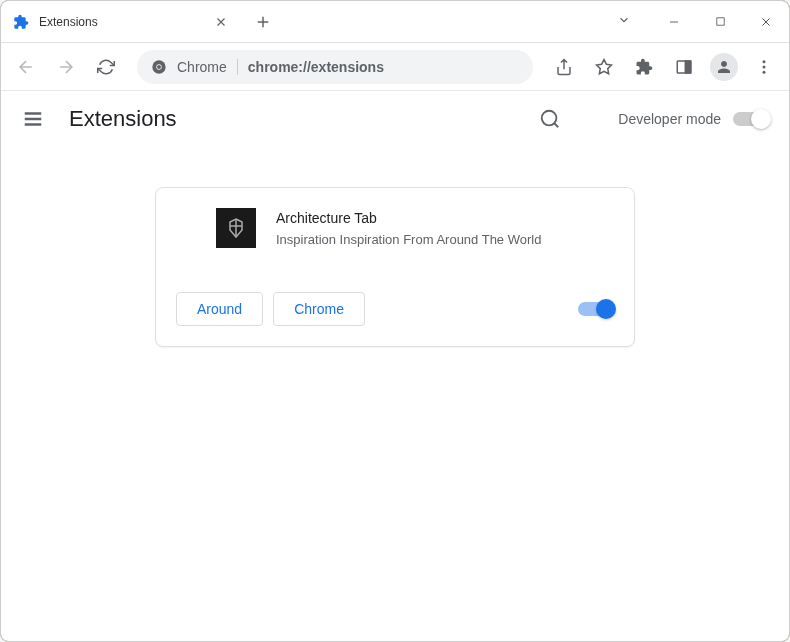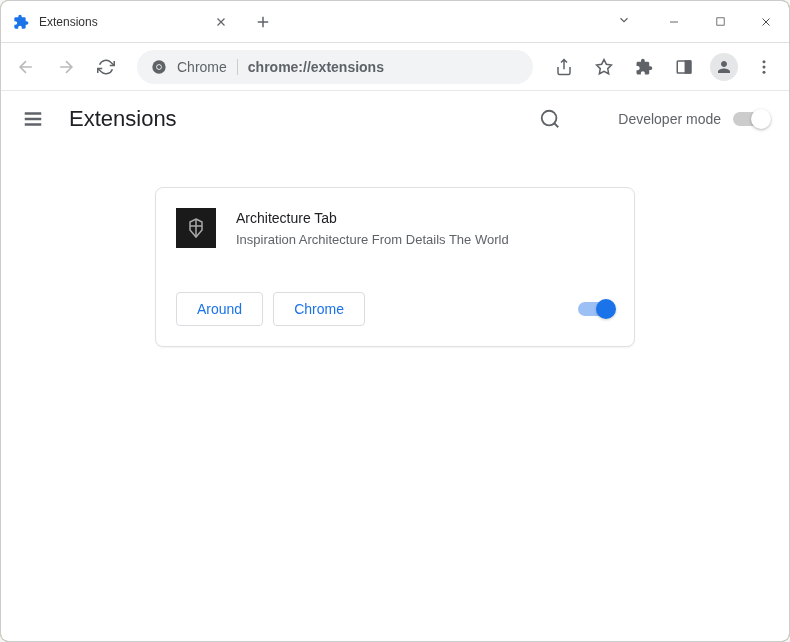"Architecture Tab" .ext-top { margin-left: none -> 40px }
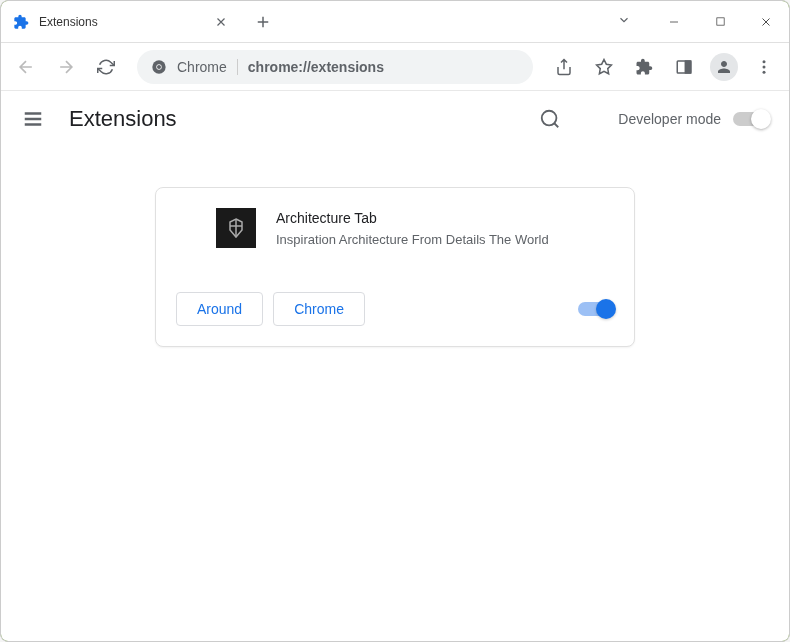"Inspiration Architecture From Details" div.ext-desc { text: Architecture From Details -> Inspiration From Around }
